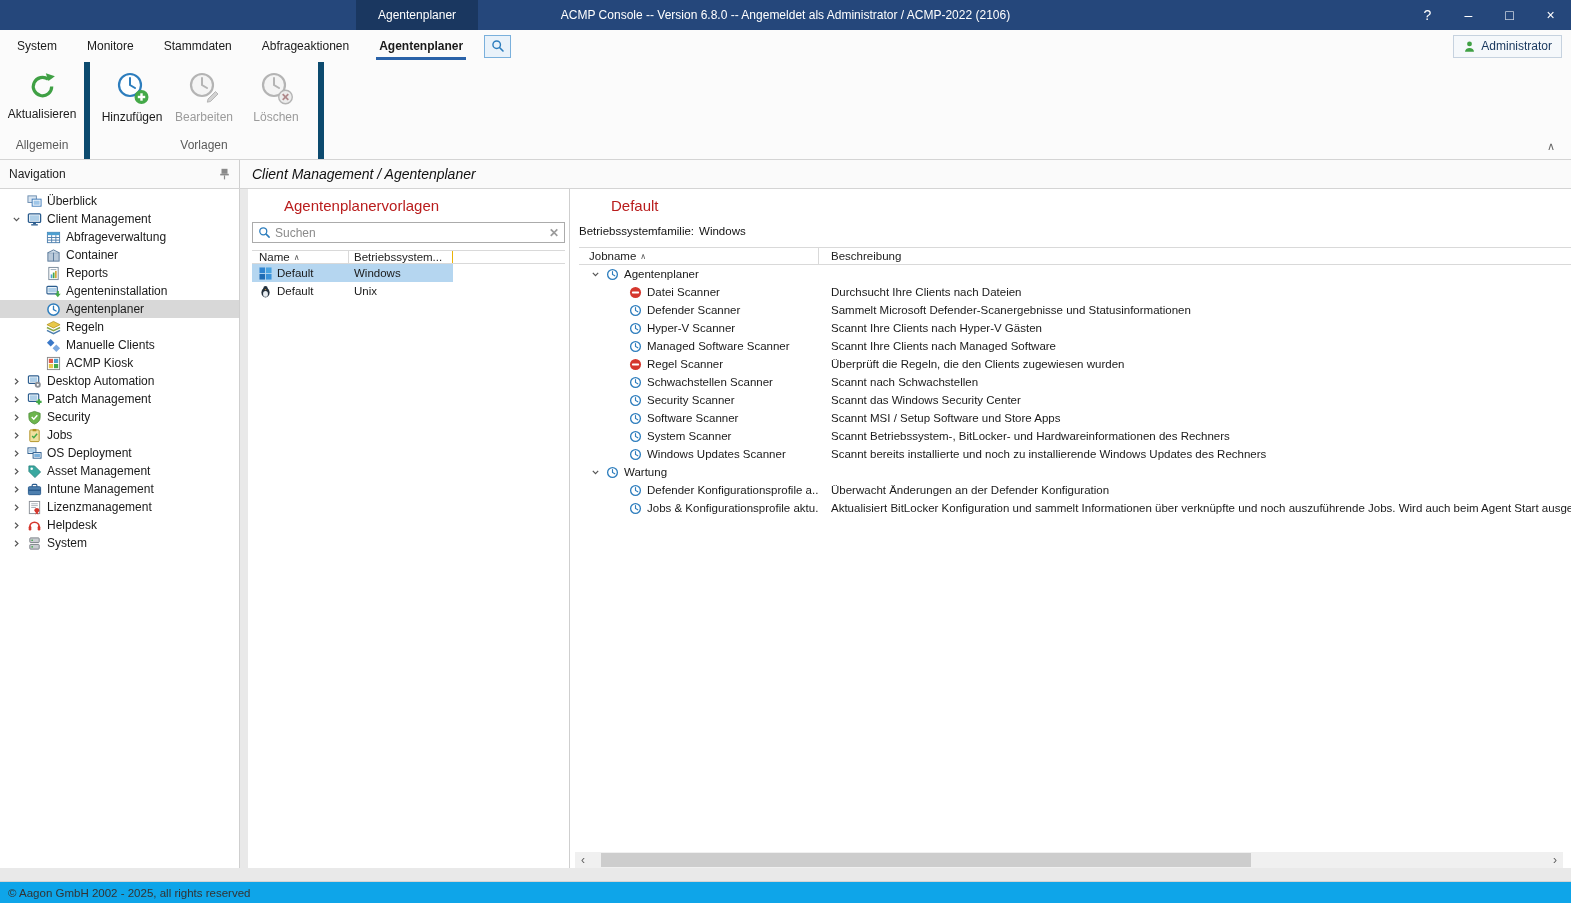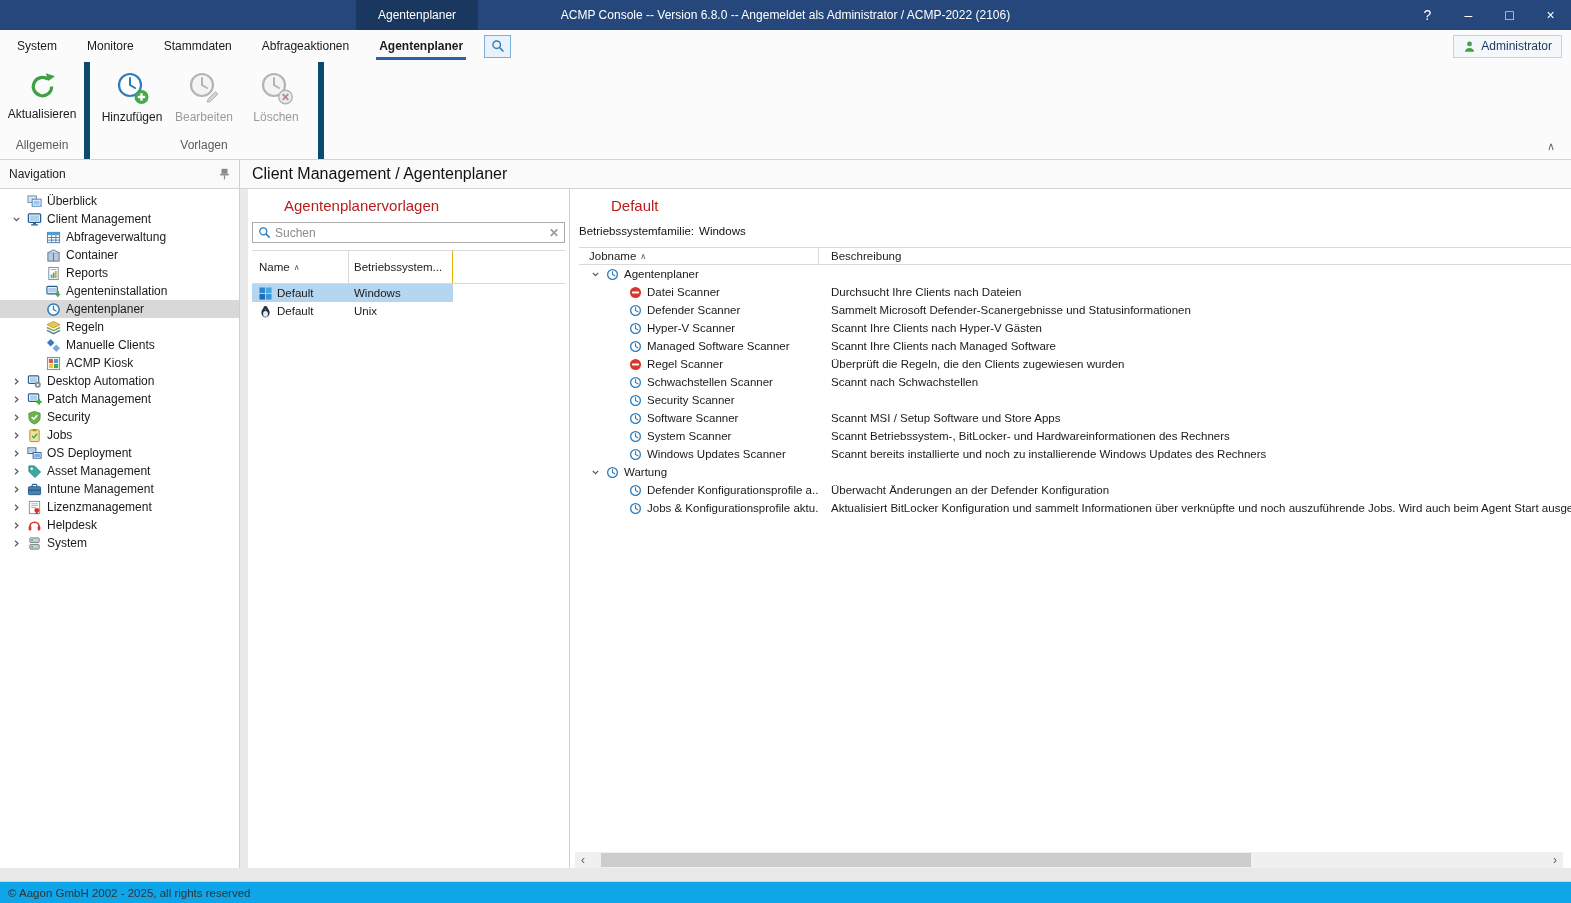"Client Management / Agentenplaner" .breadcrumb { font-size: 16px -> 14px; font-style: none -> italic }
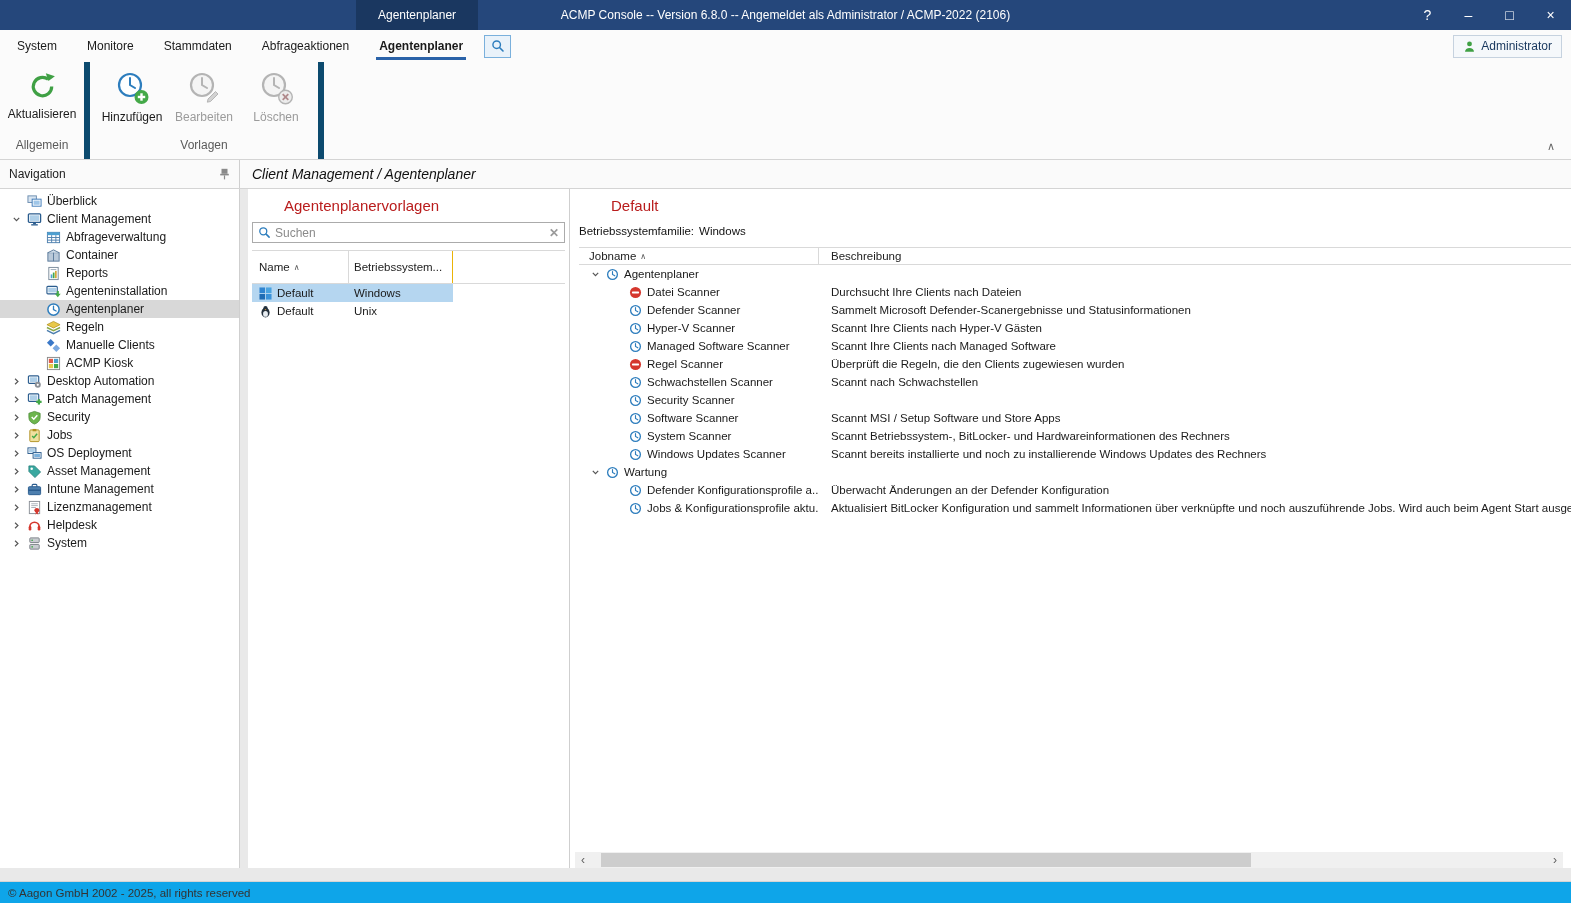"Name" .tp-header { height: 34px -> 14px }
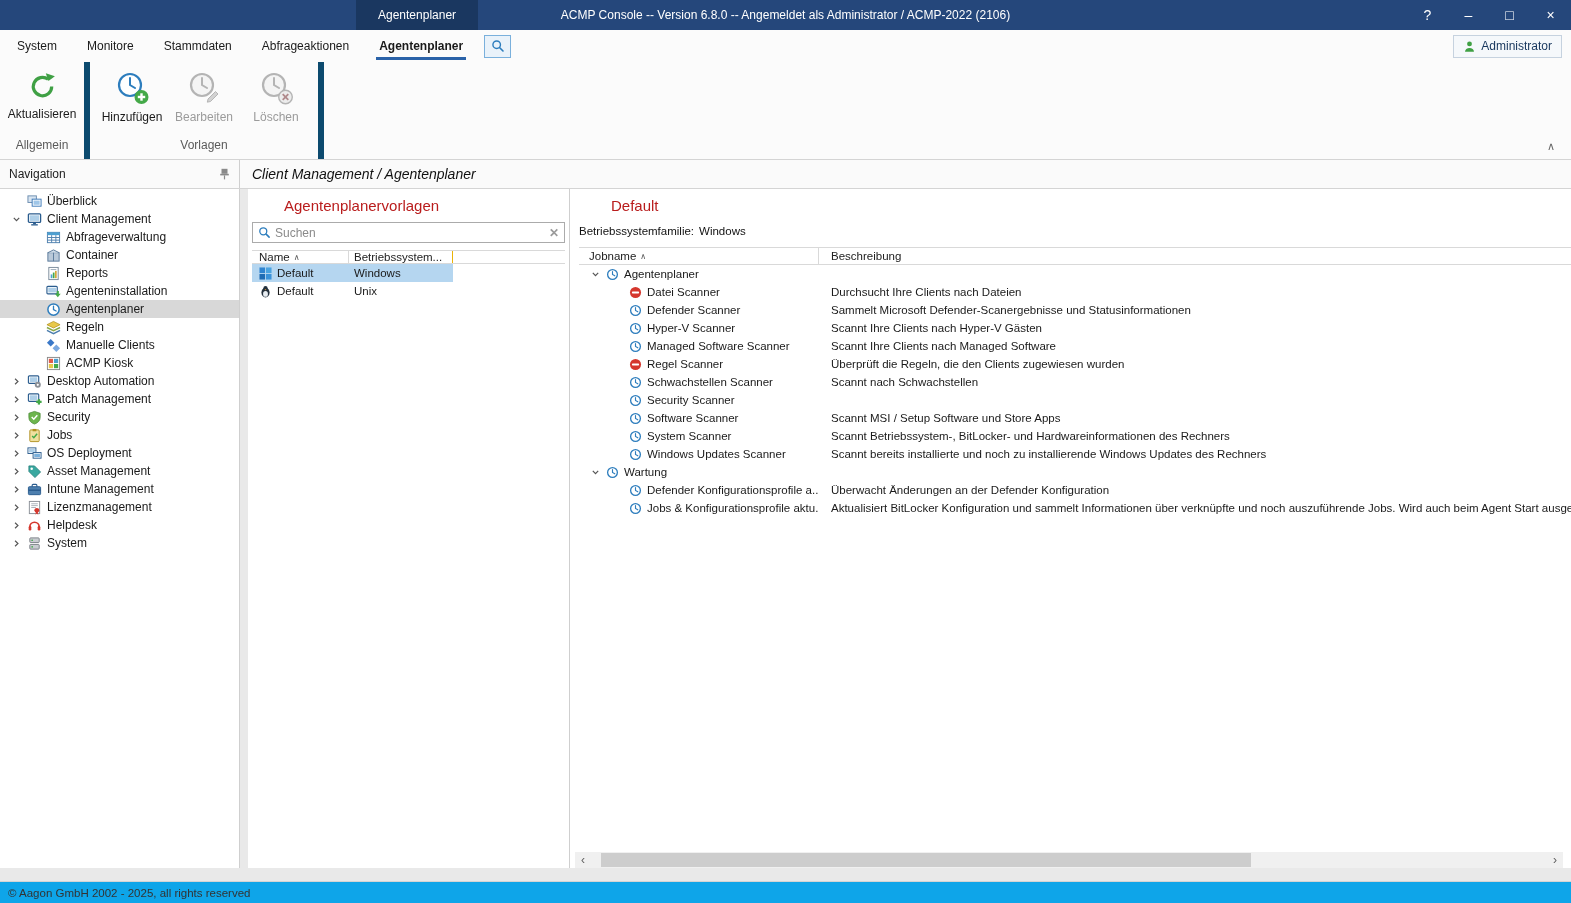"Scannt das Windows Security Center" div.job-desc { html: none -> <div>Scannt das Windows Security Center</div> }
